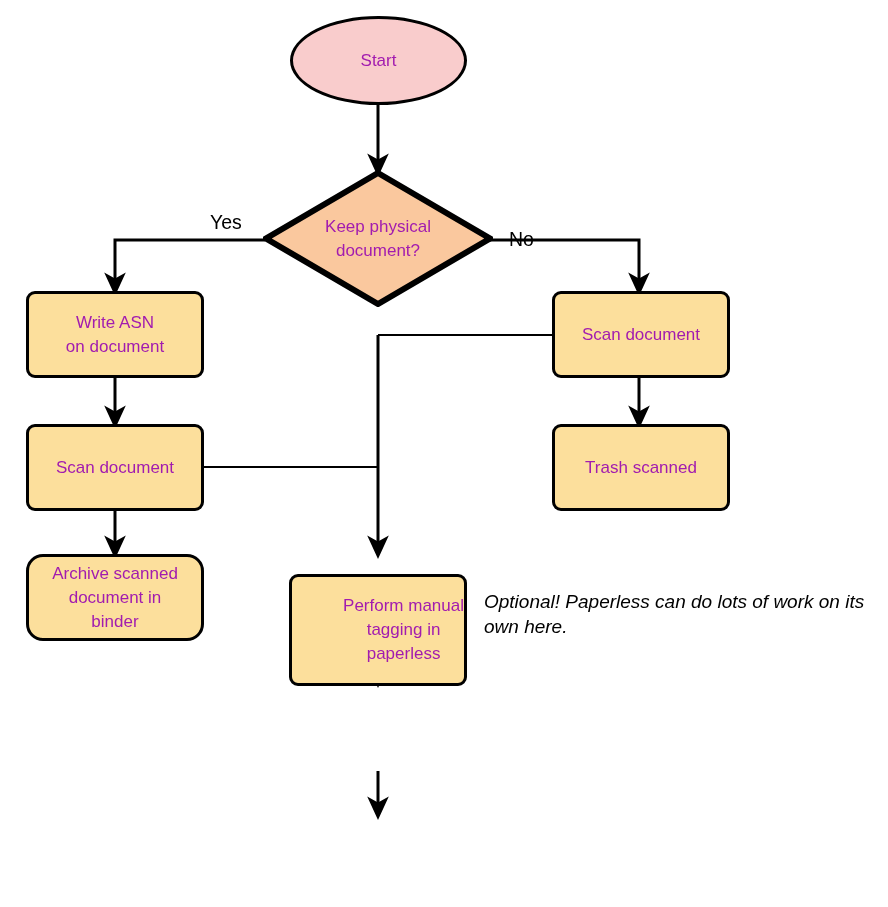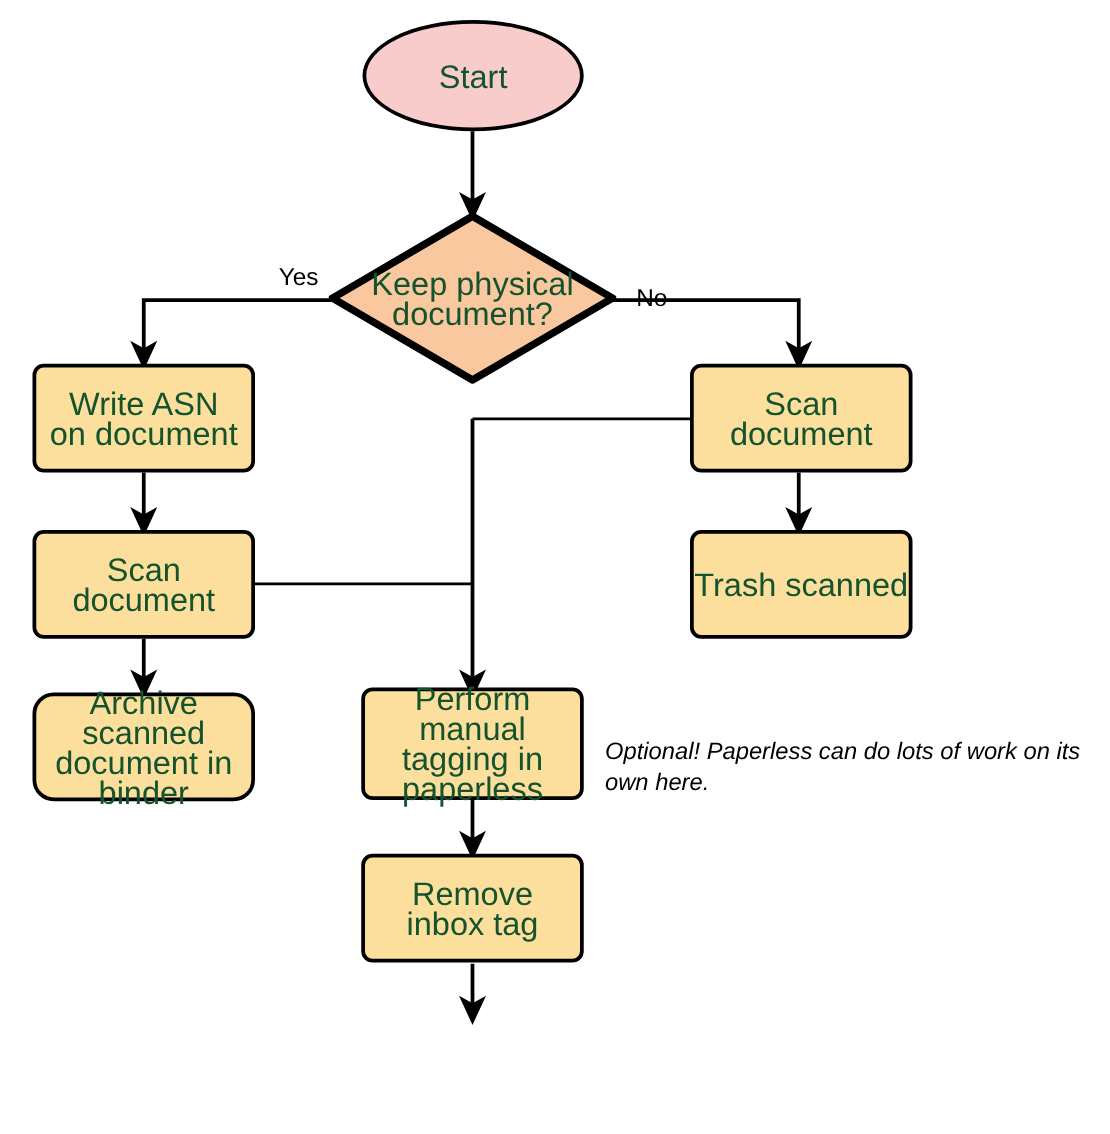"Start" .node { color: #14532d -> #a21caf; font-size: 26px -> 17px }
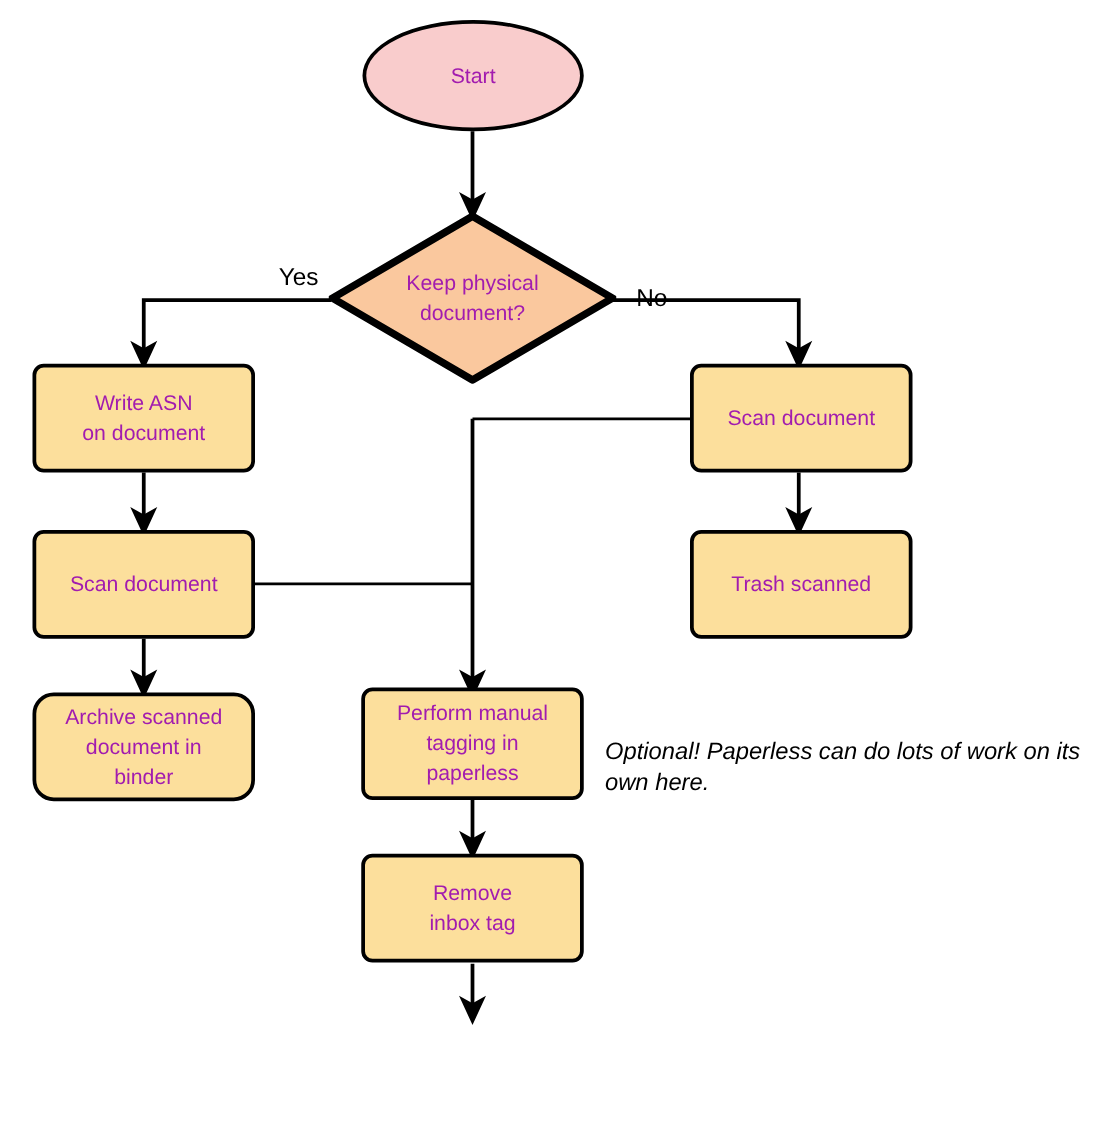"Yes" div.edge-label { margin-left: 13px -> none }
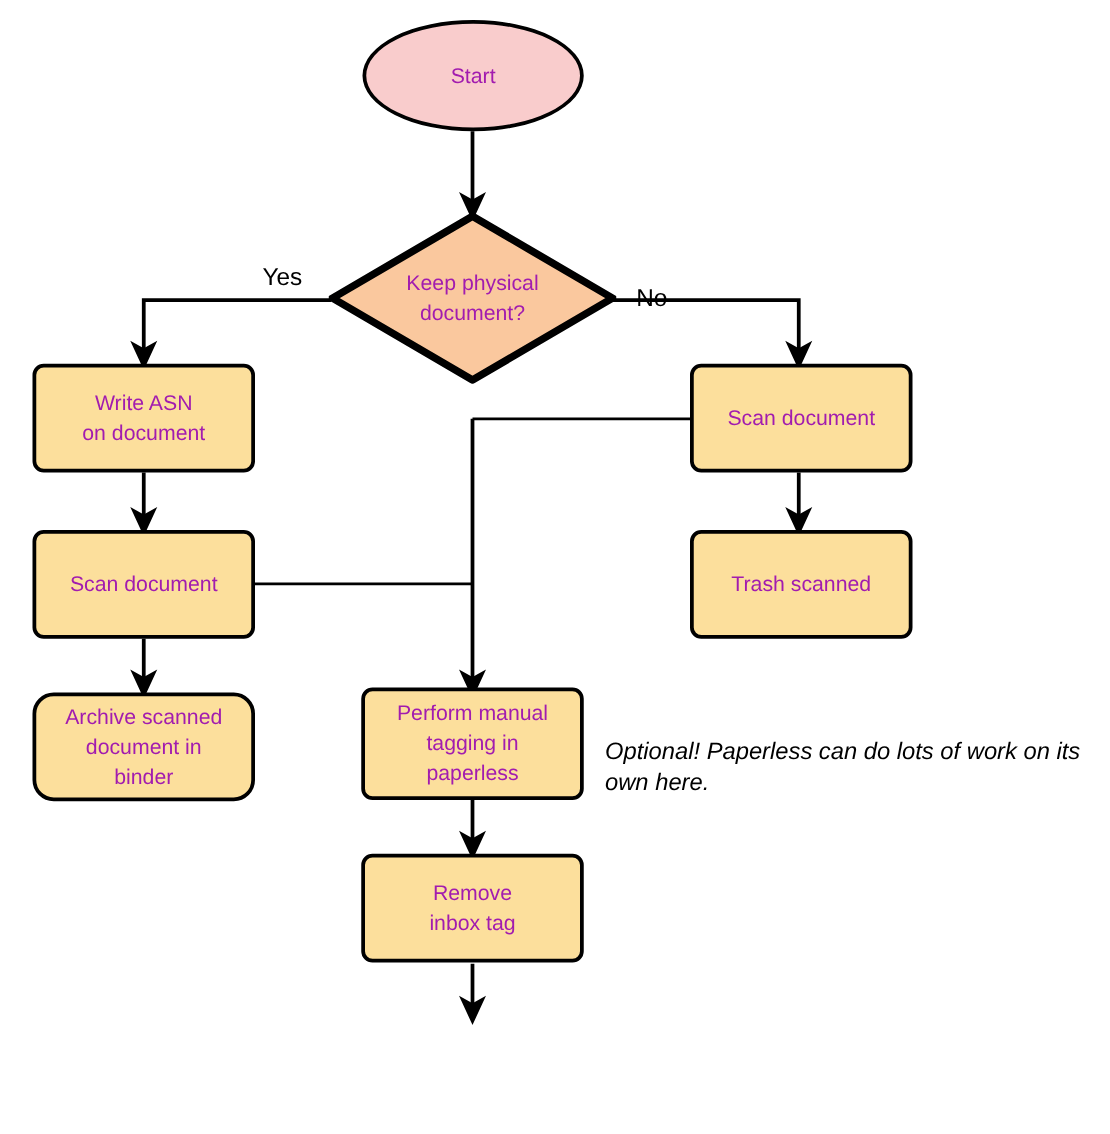"Perform manual" div.node { height: 90px -> 112px; justify-content: none -> flex-end; top: 550px -> 574px }
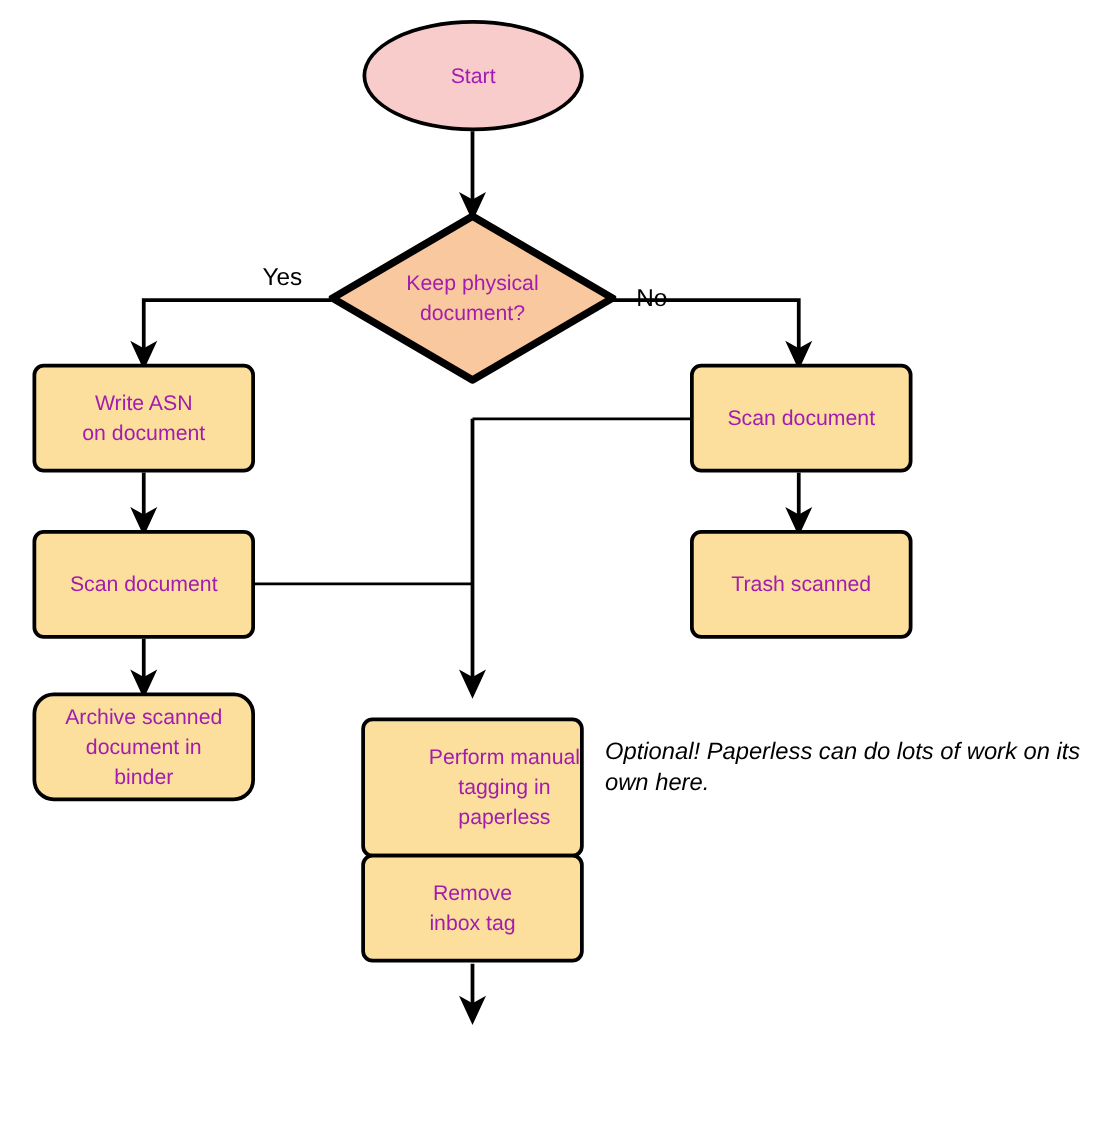"Remove" div.node { html: <div> <span>Remove inbox tag</span> </div> -> none }
